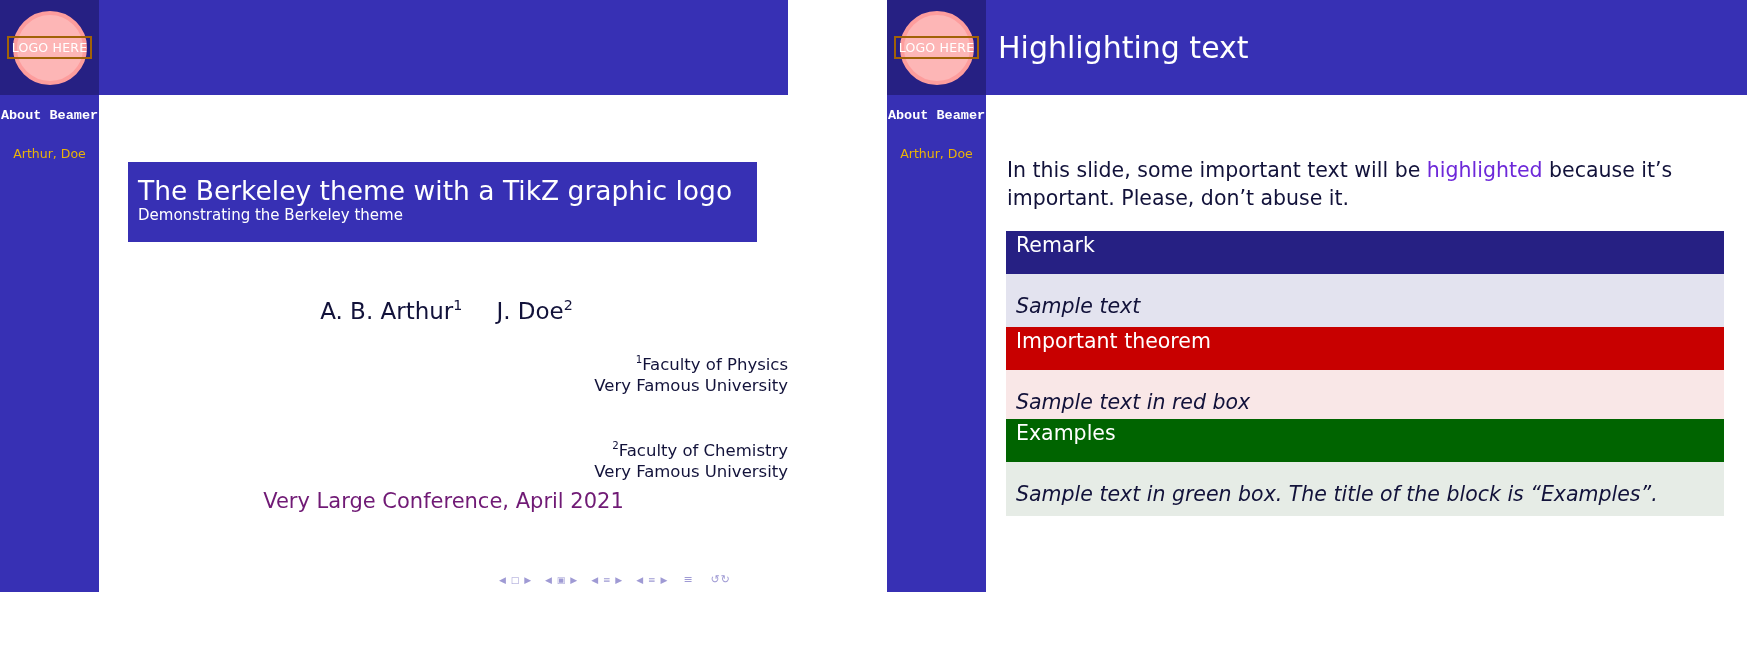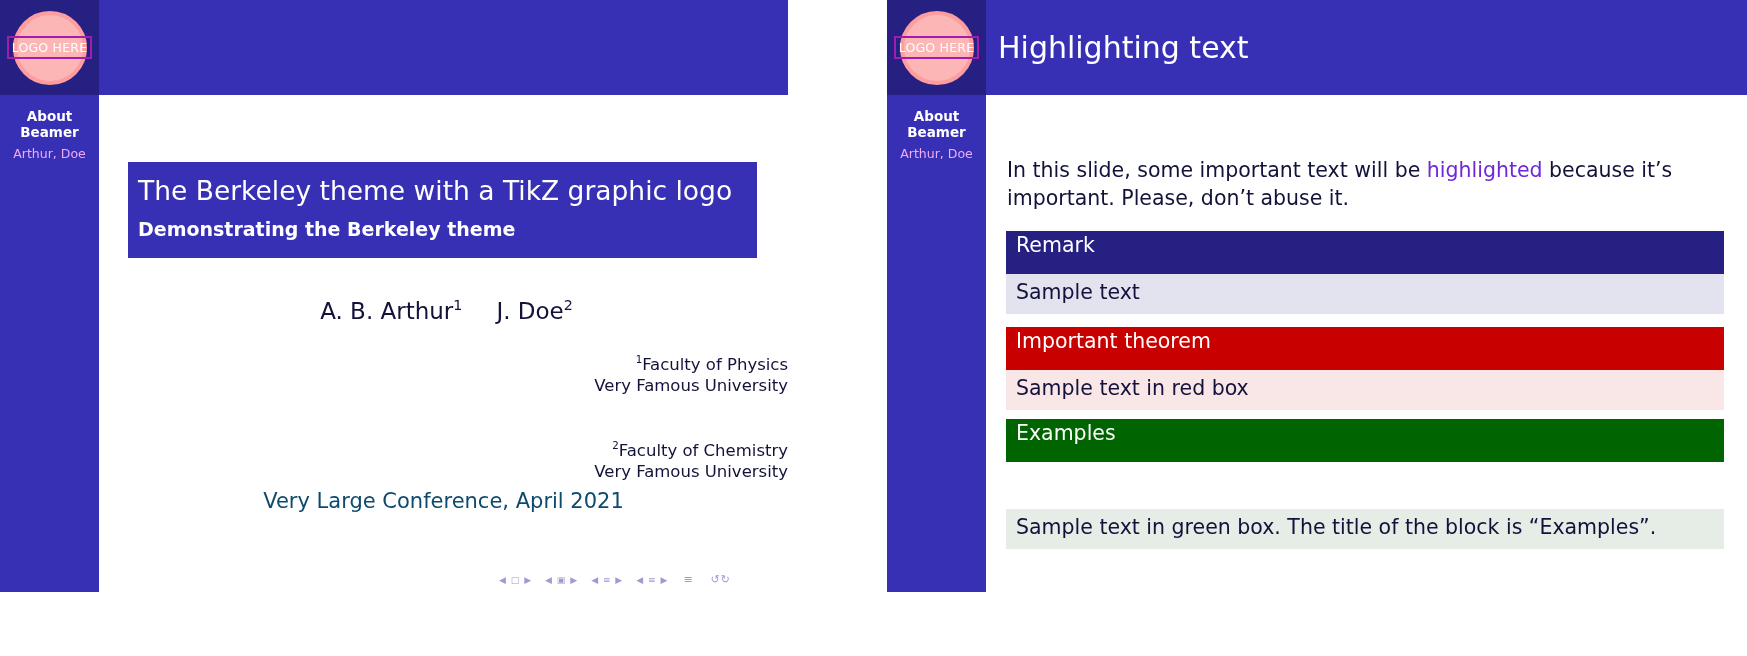"LOGO HERE" .logo-label { border: 2px solid #a21caf -> 2px solid #a16207 }
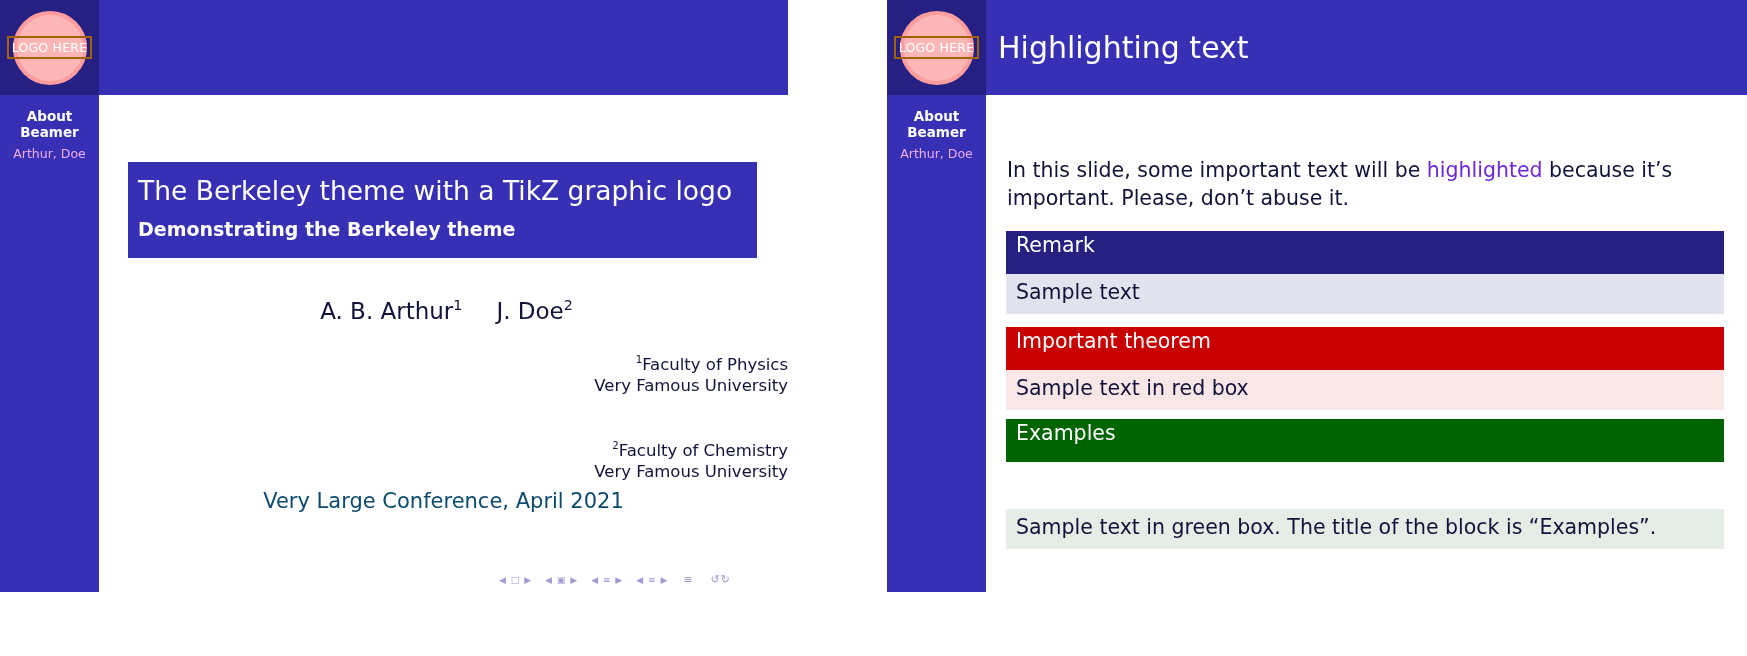"About Beamer" .sb-section { font-family: none -> Liberation Mono, monospace }
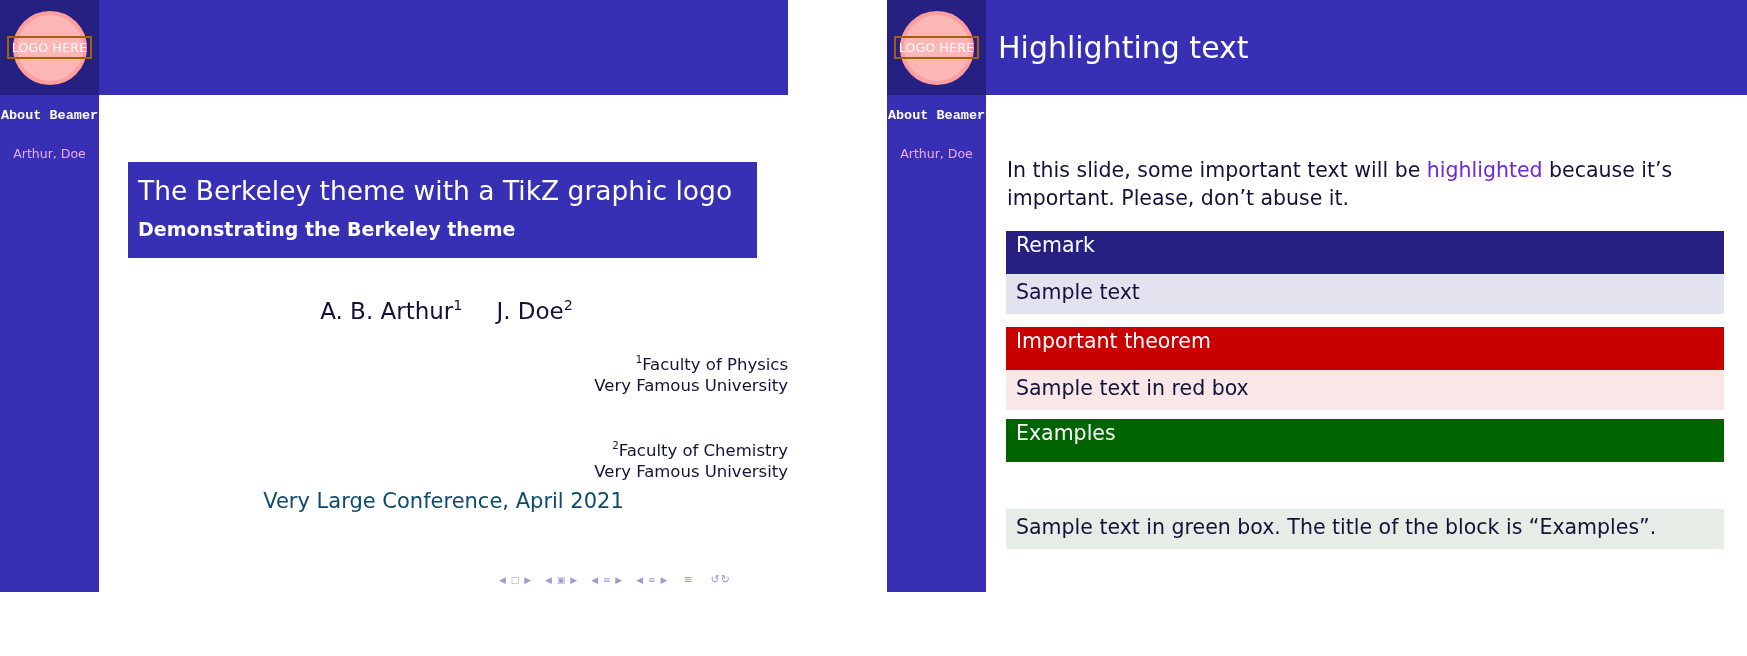"Arthur, Doe" .sb-author { color: #f0abfc -> #eab308 }
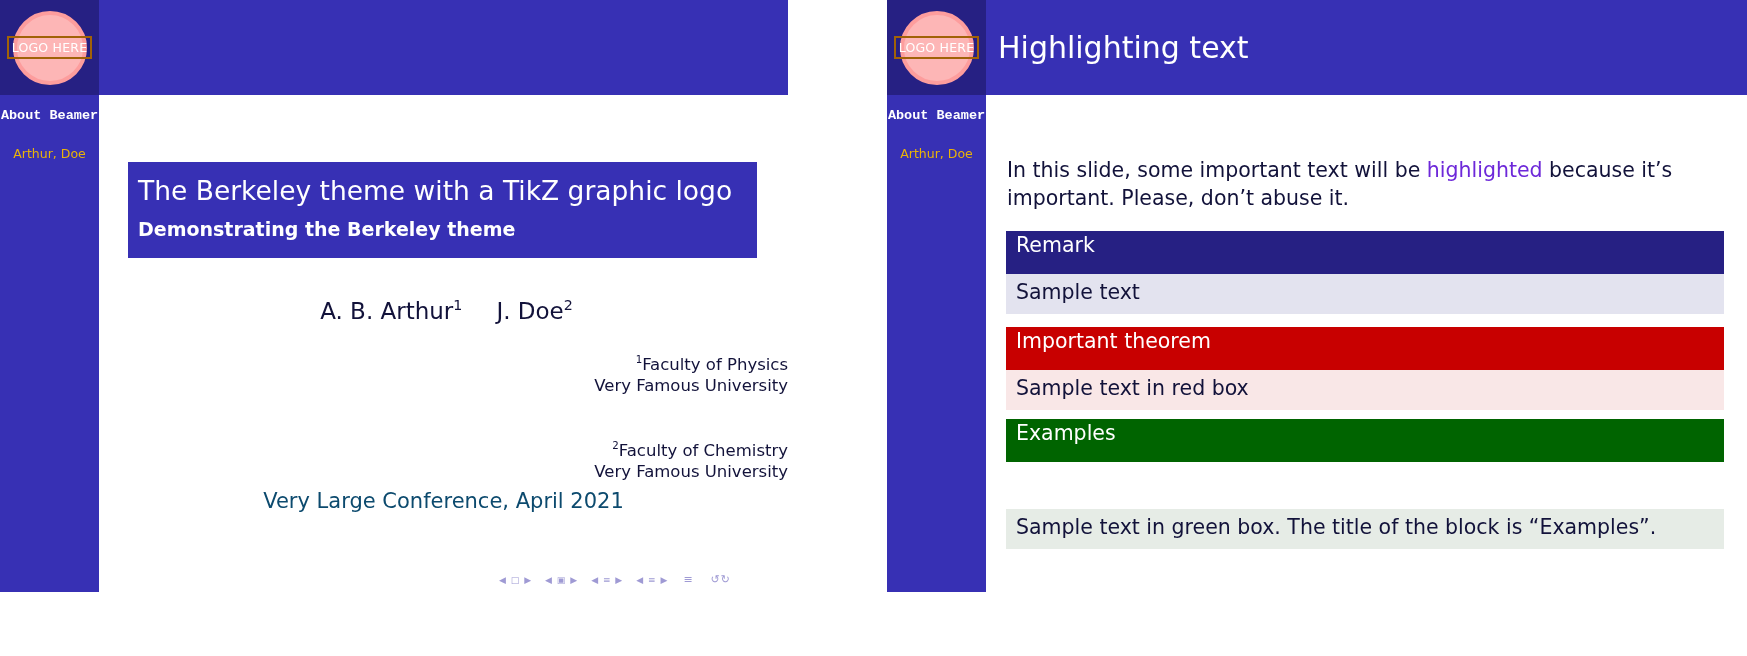"Demonstrating the Berkeley theme" .titleblock .t-sub { font-size: 19px -> 15px; font-weight: 700 -> 400; margin-top: 12px -> 0 }
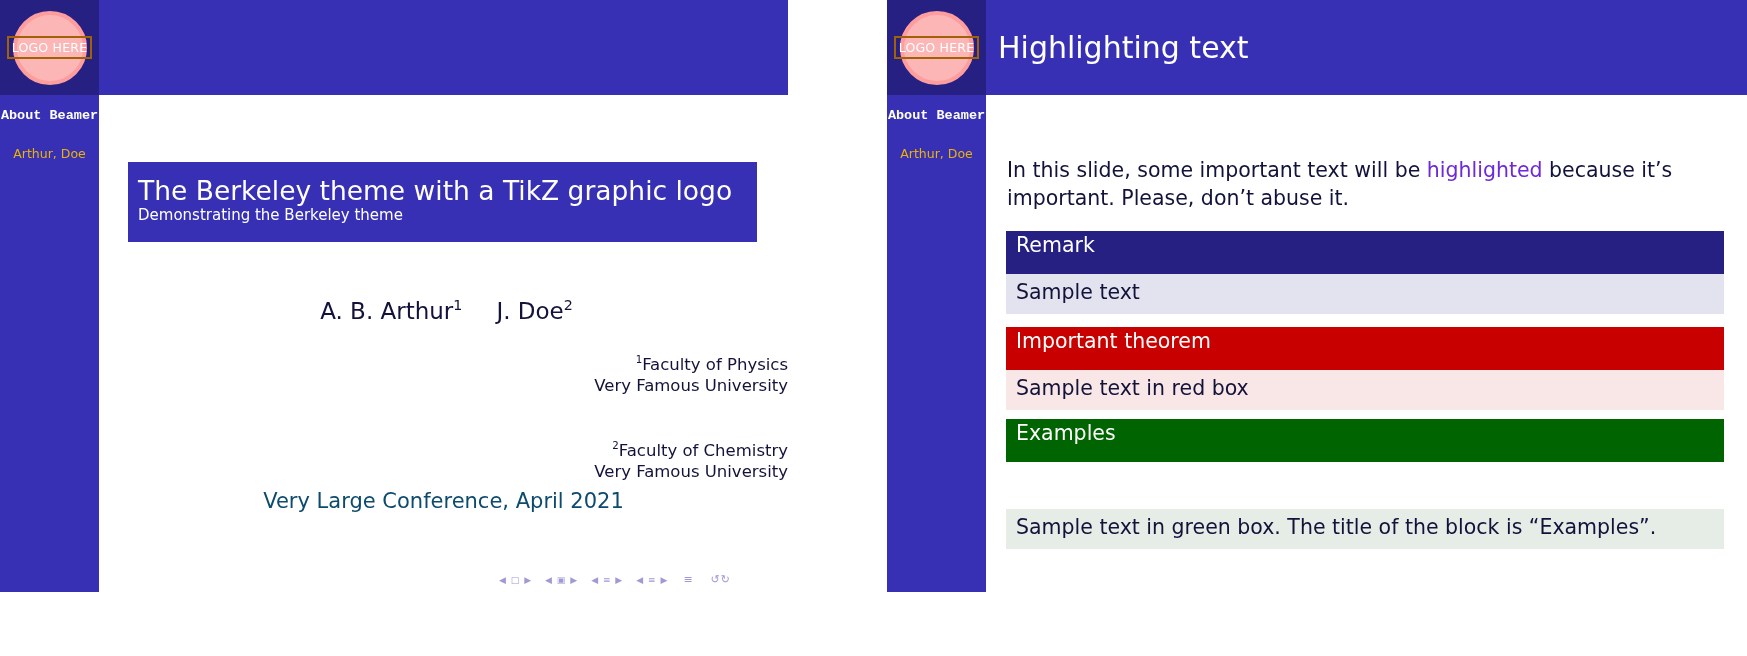"Sample text" .block-body { font-style: none -> italic; padding: 6px 10px 9px -> 20px 10px 9px }
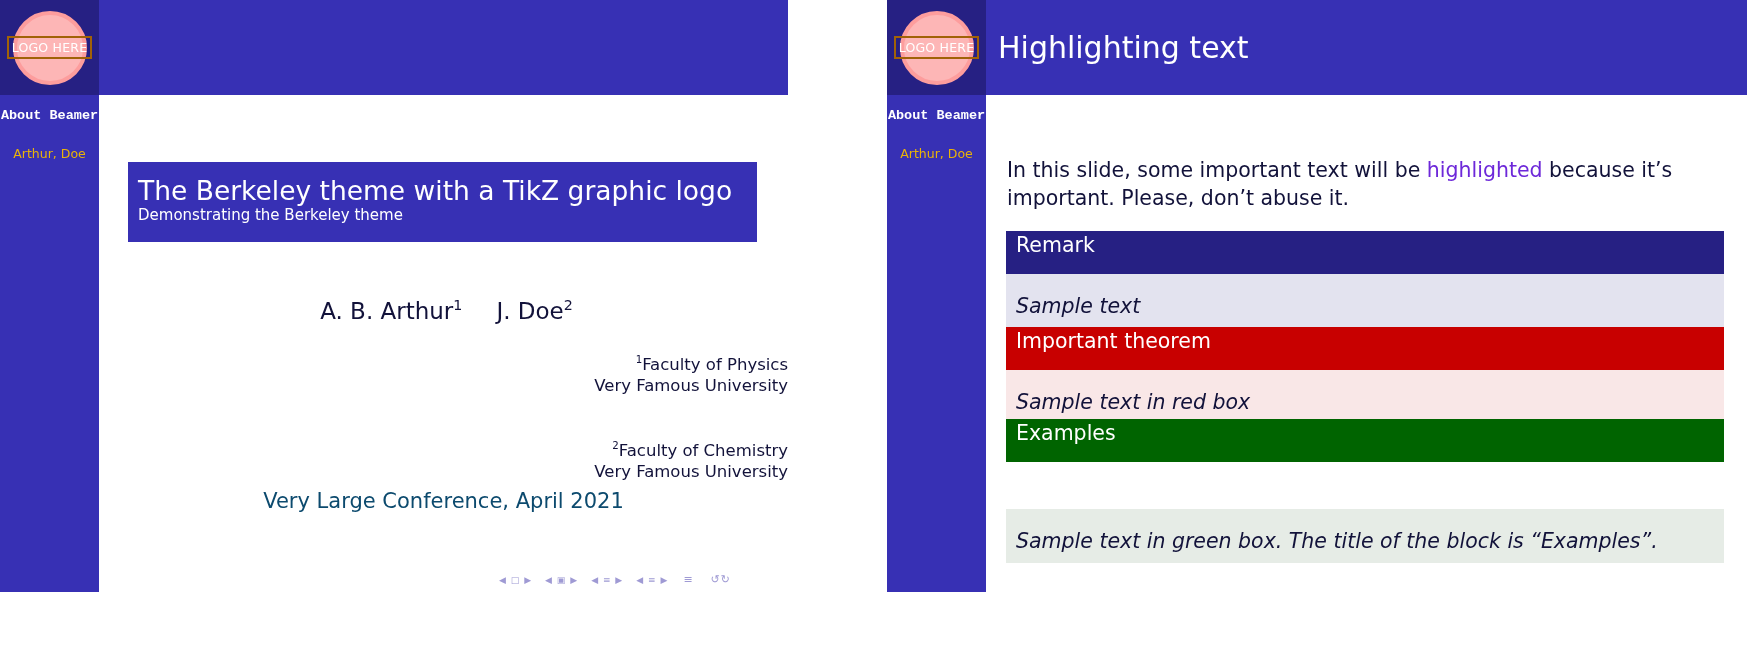"Very Large Conference, April 2021" .conference { color: #0c4a6e -> #701a75 }
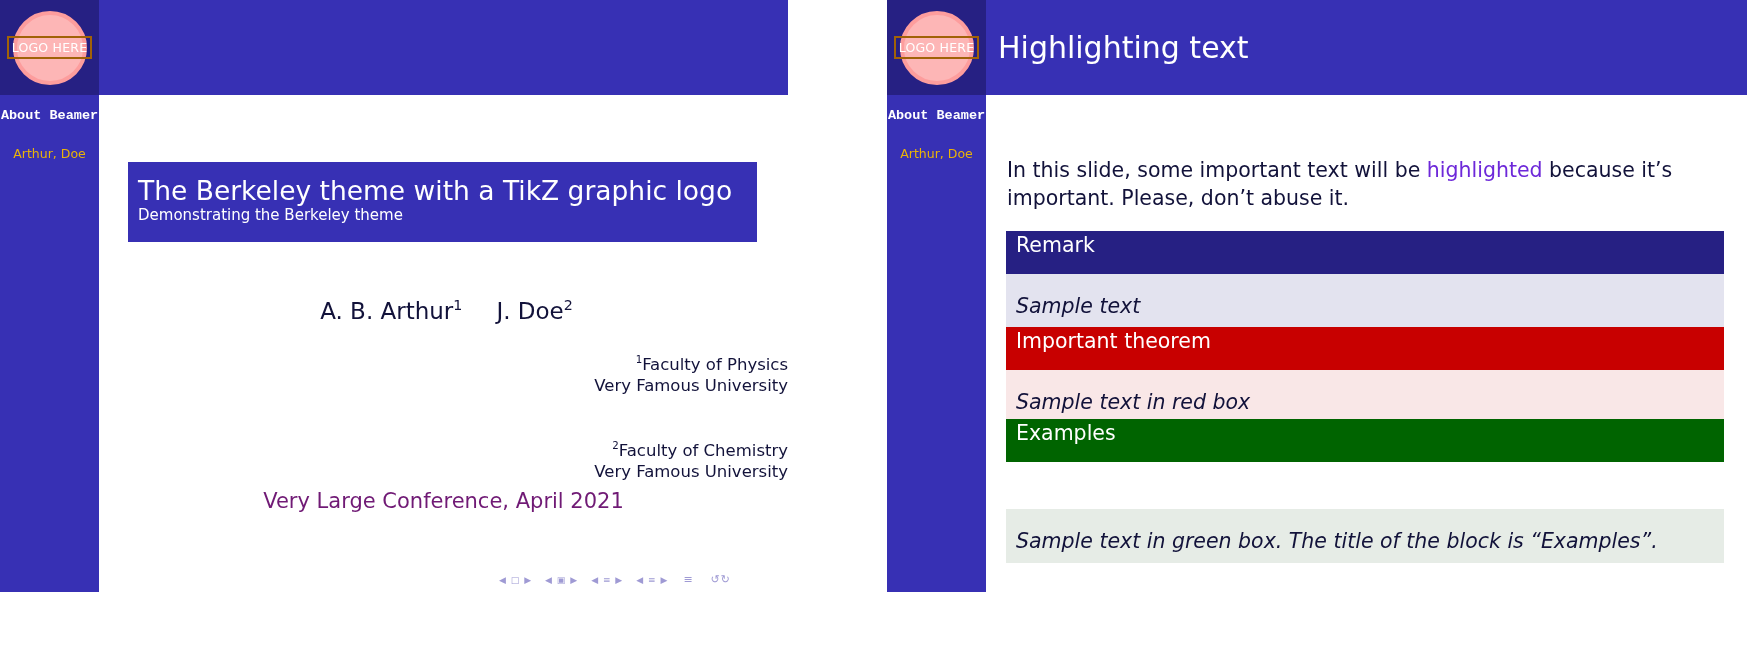"Sample text in green box." .blk-example .block-body { margin-top: 47px -> none }
